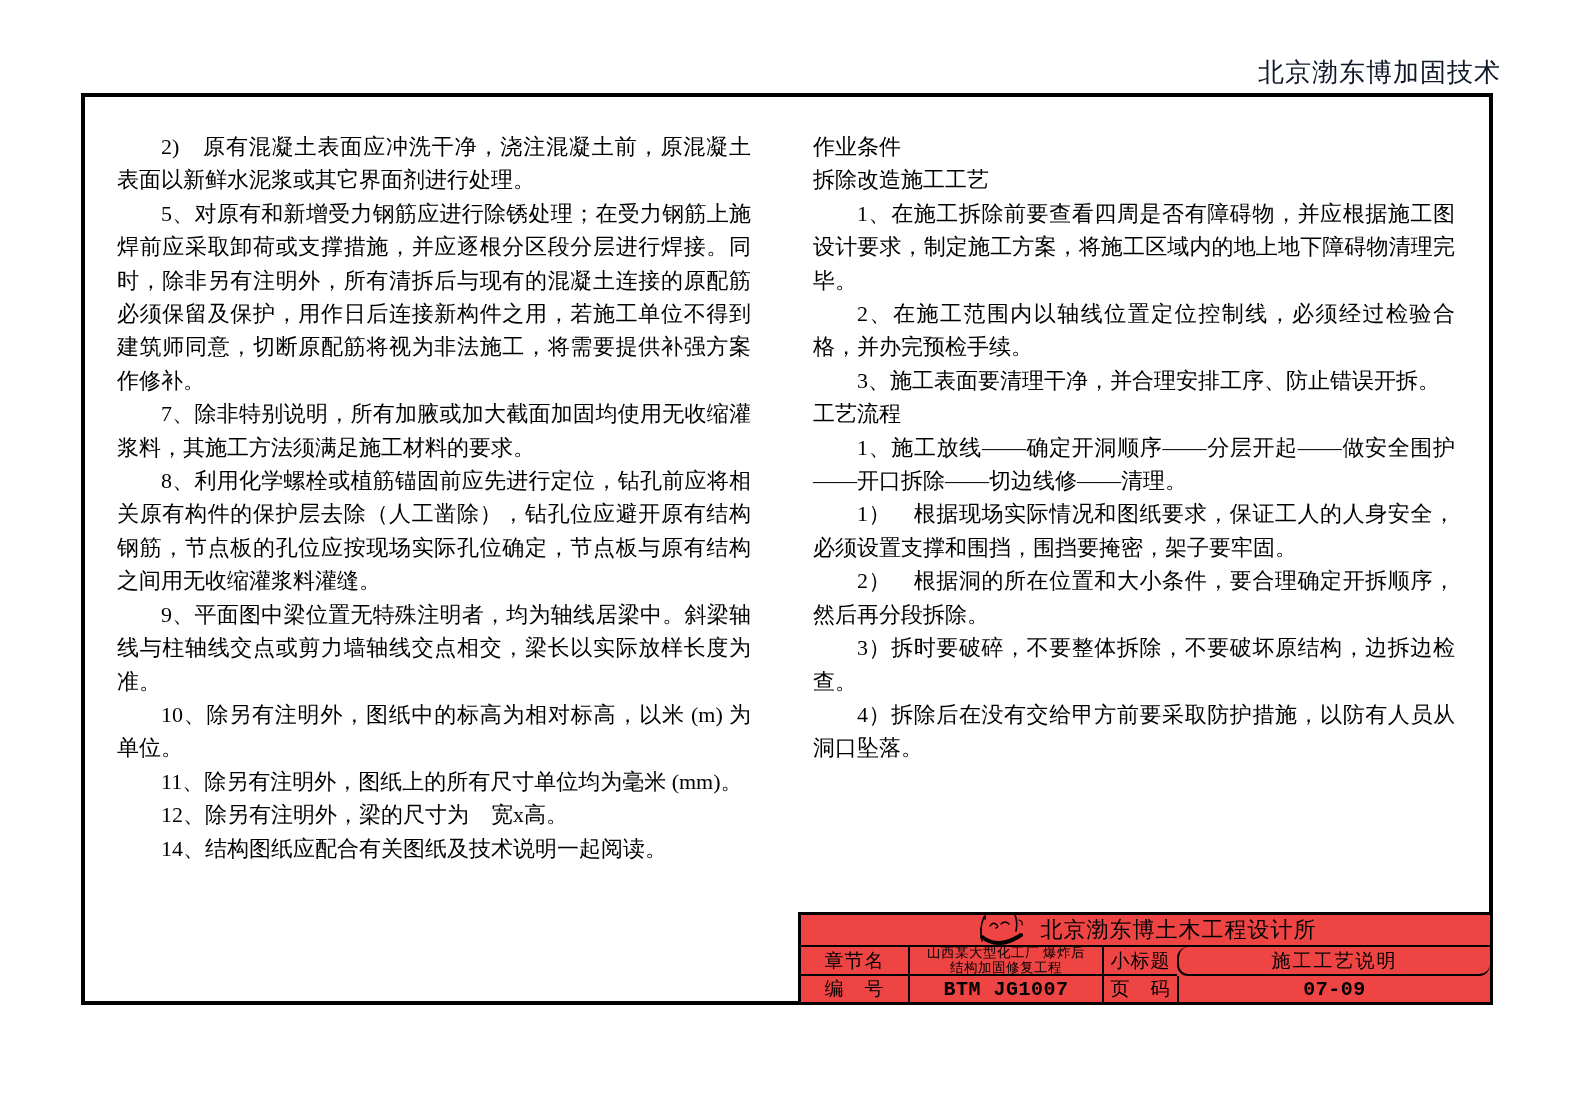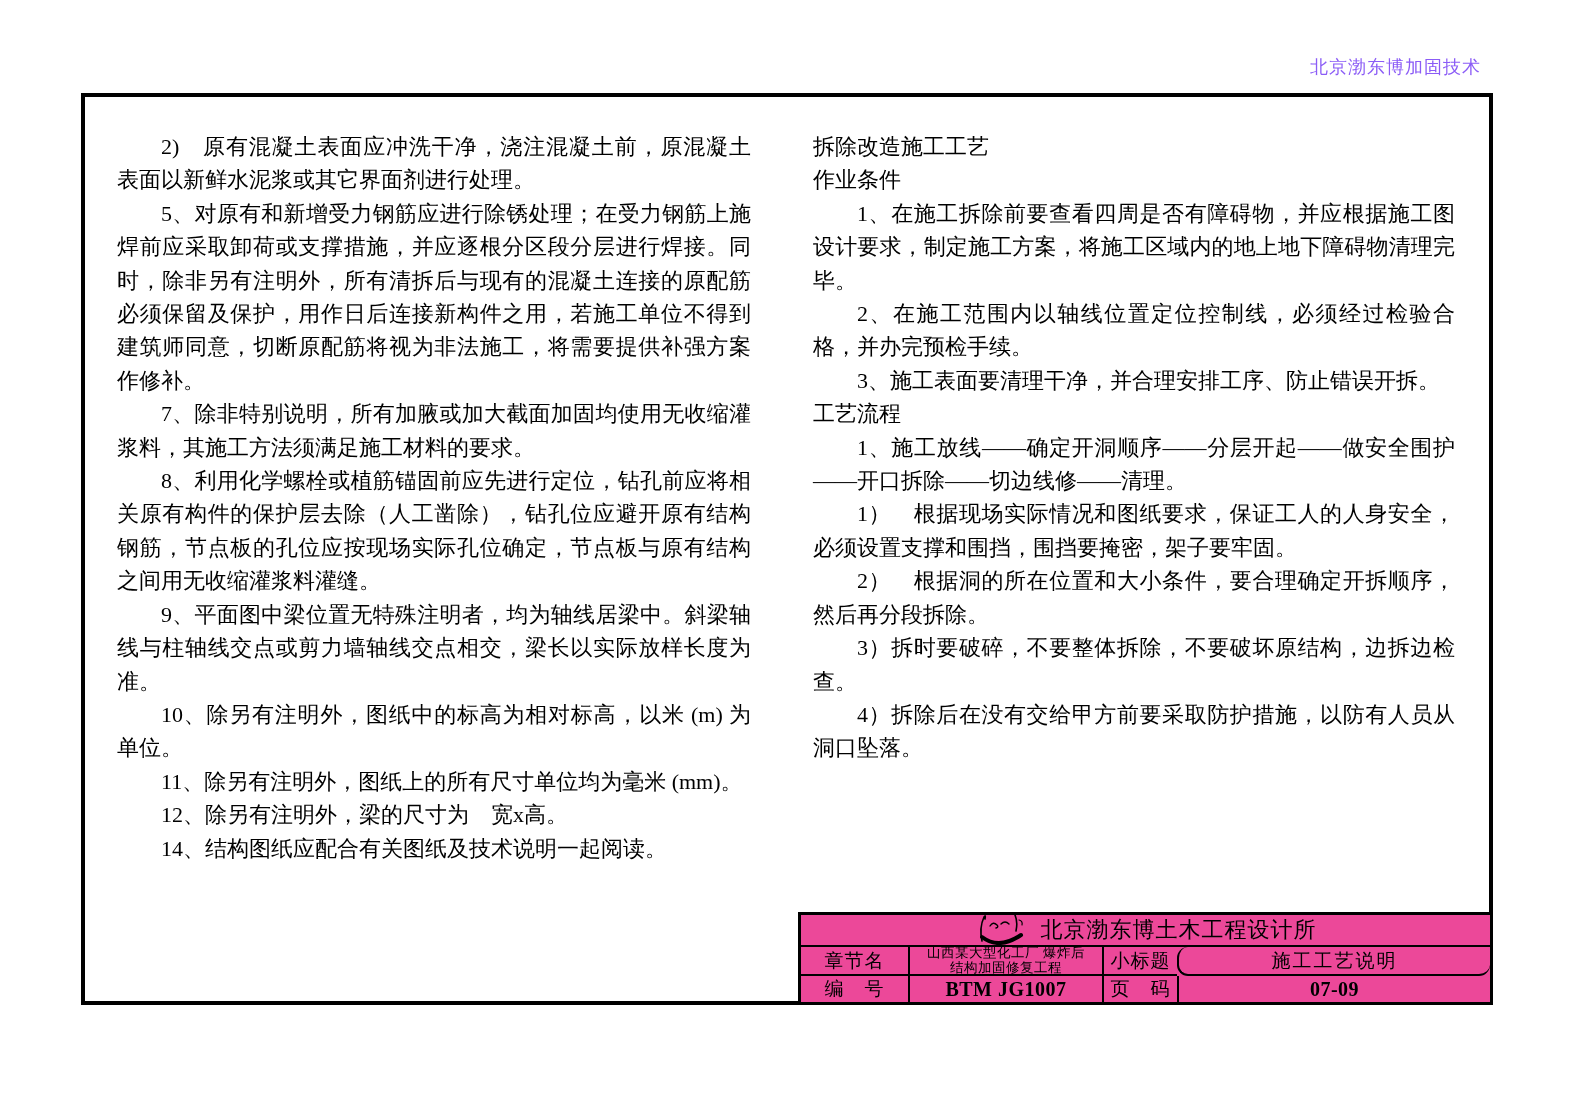"北京渤东博加固技术" .brand-header { color: #8b5cf6 -> #0f172a; font-size: 18px -> 26px; right: 90px -> 70px }
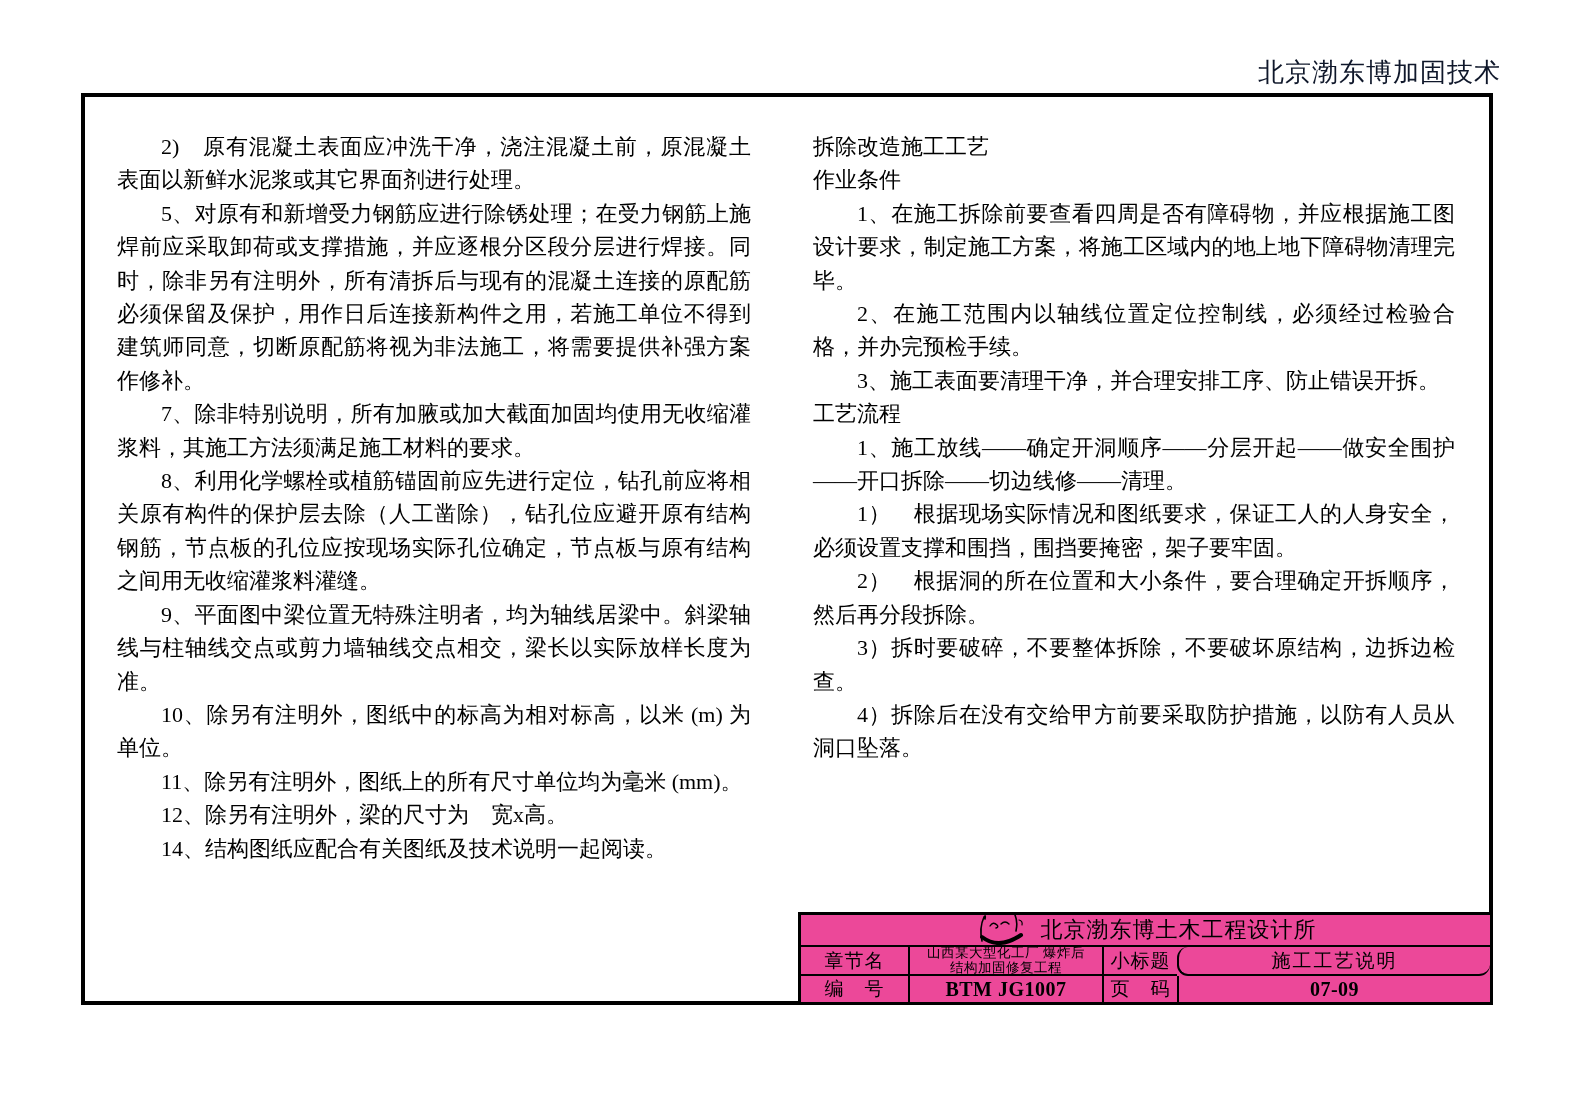"拆除改造施工工艺" p.heading { order: before "作业条件" -> after "作业条件" }
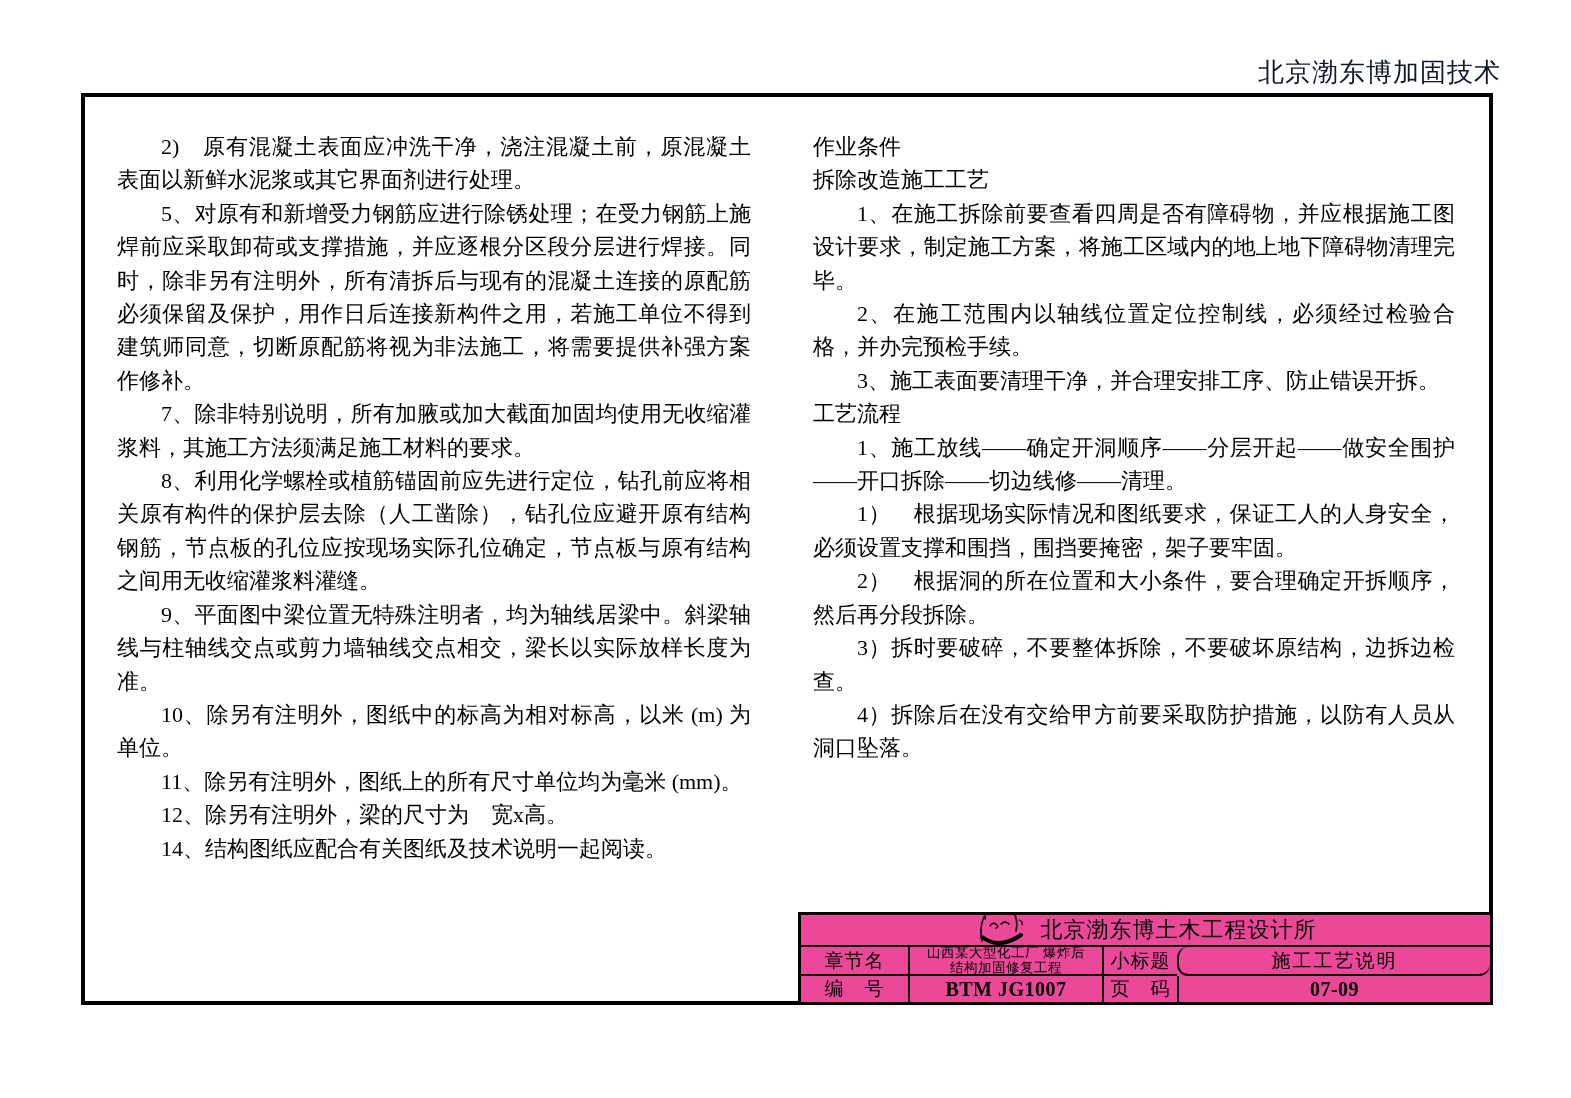"北京渤东博土木工程设计所" .title-block { background: #ec4899 -> #ef4444 }
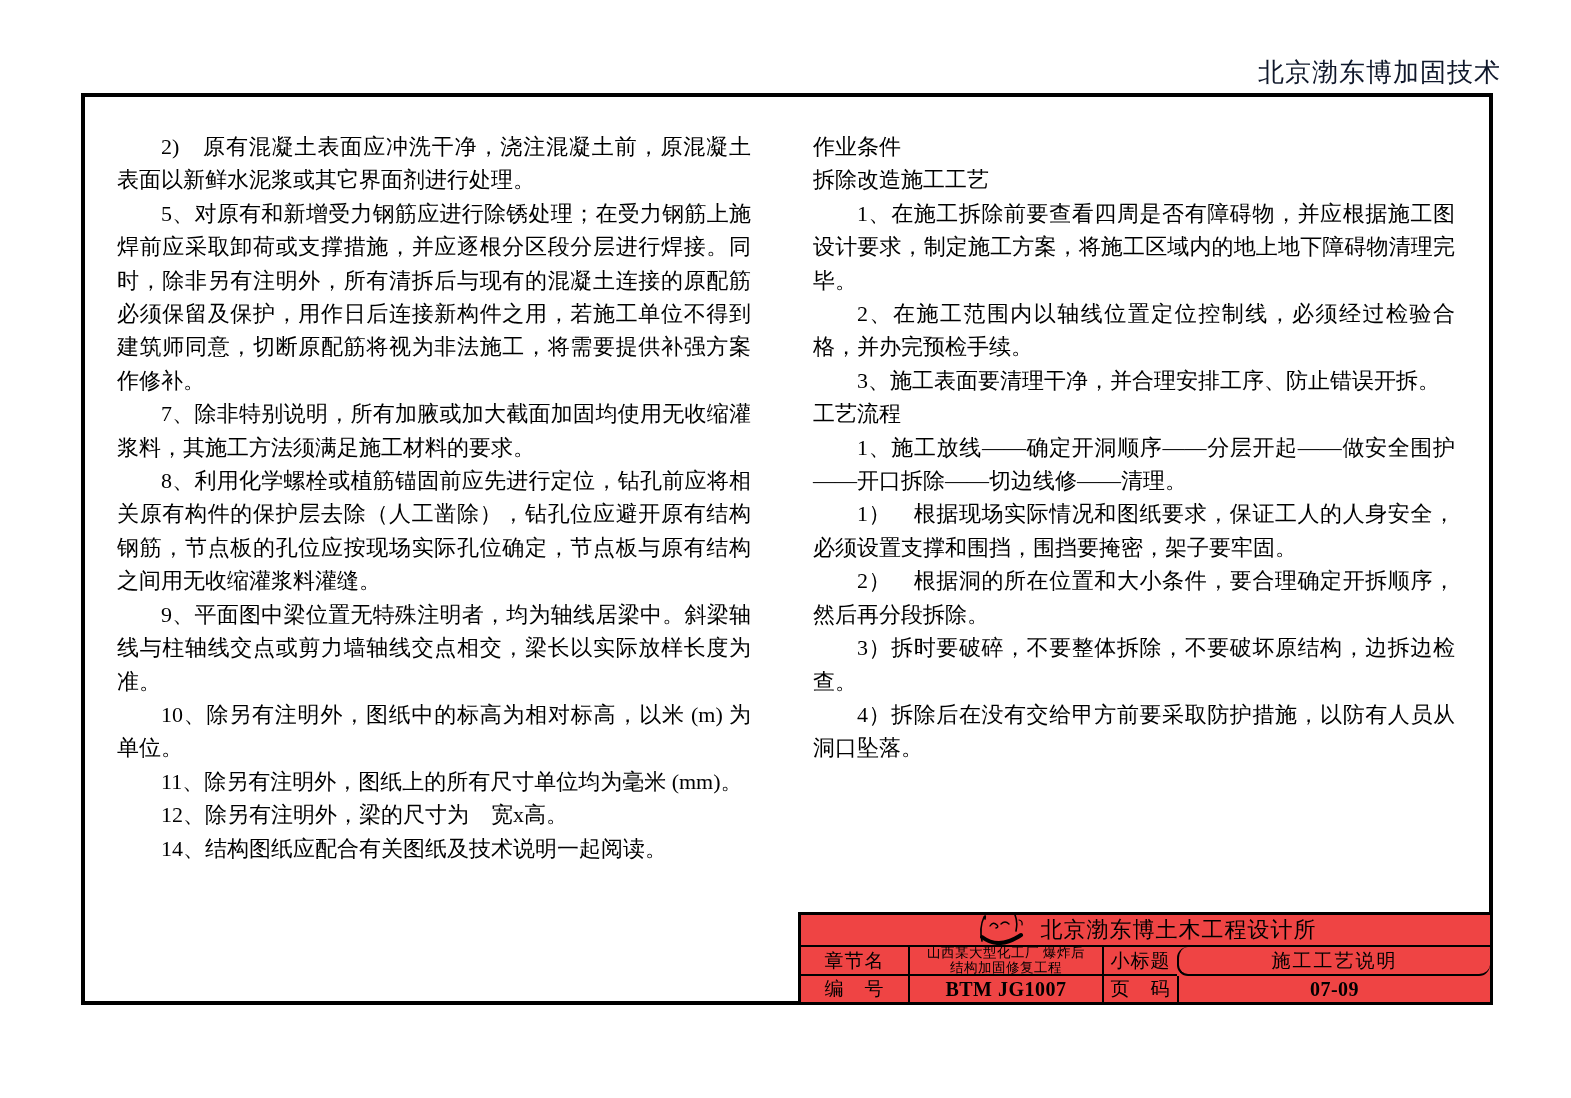"BTM JG1007" .tb-code, .tb-page { font-family: Liberation Serif, serif -> Liberation Mono, monospace }
